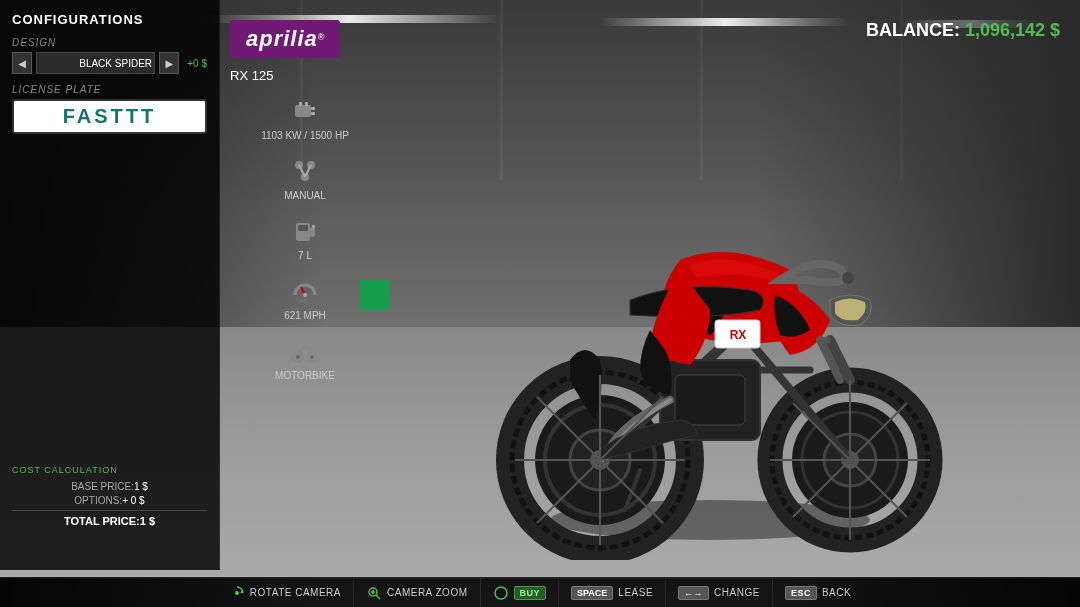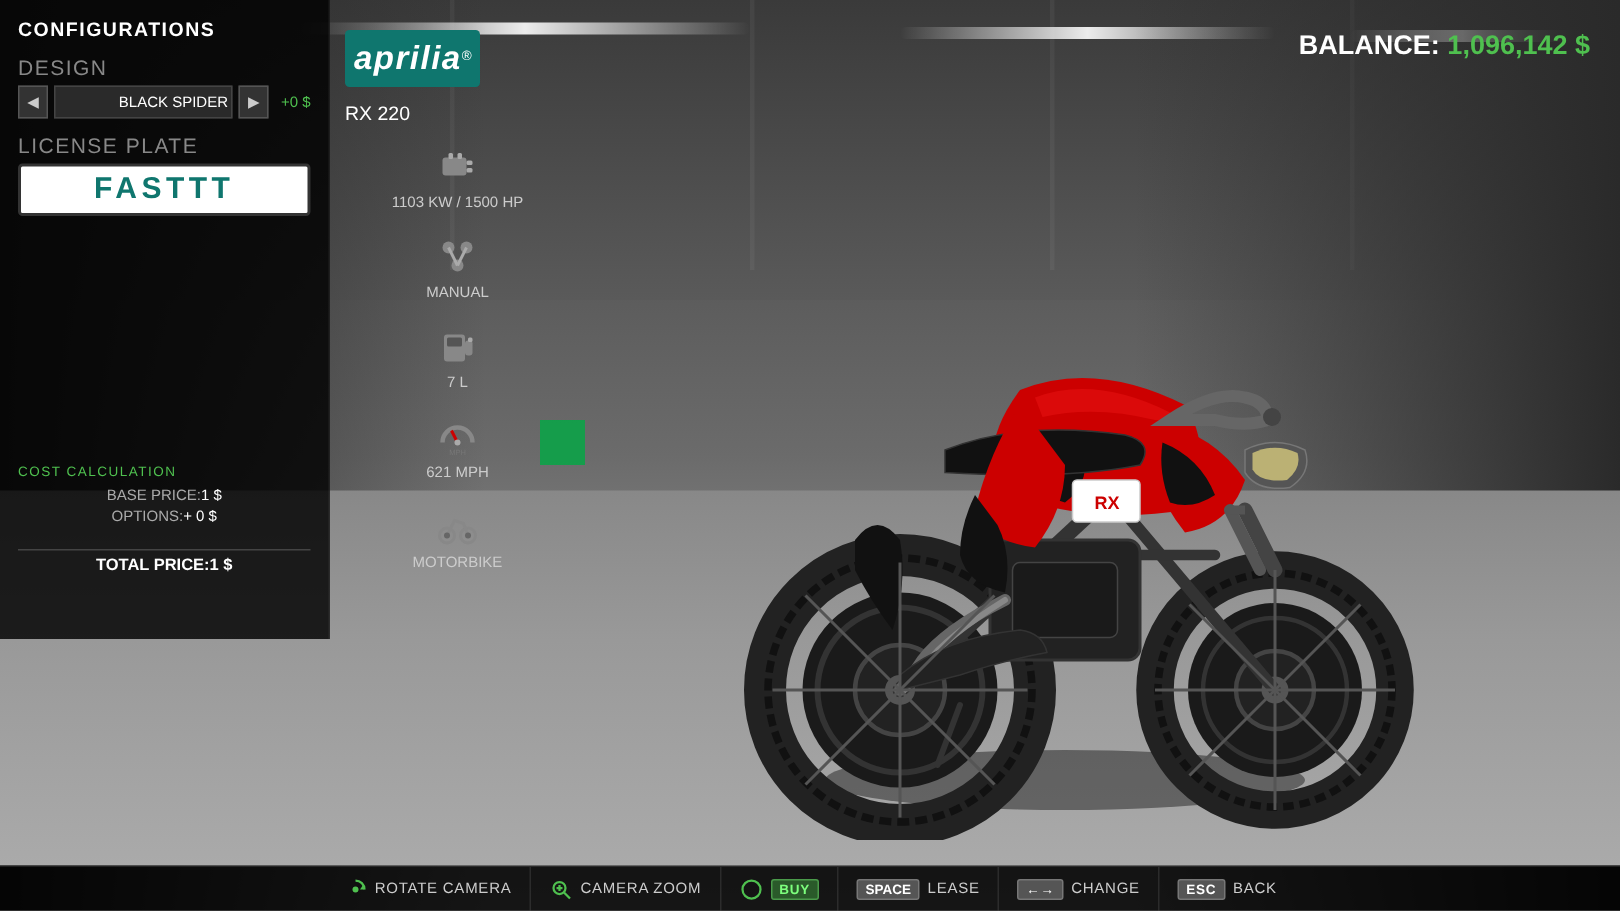"CONFIGURATIONS" #left-panel { height: 426px -> 570px }
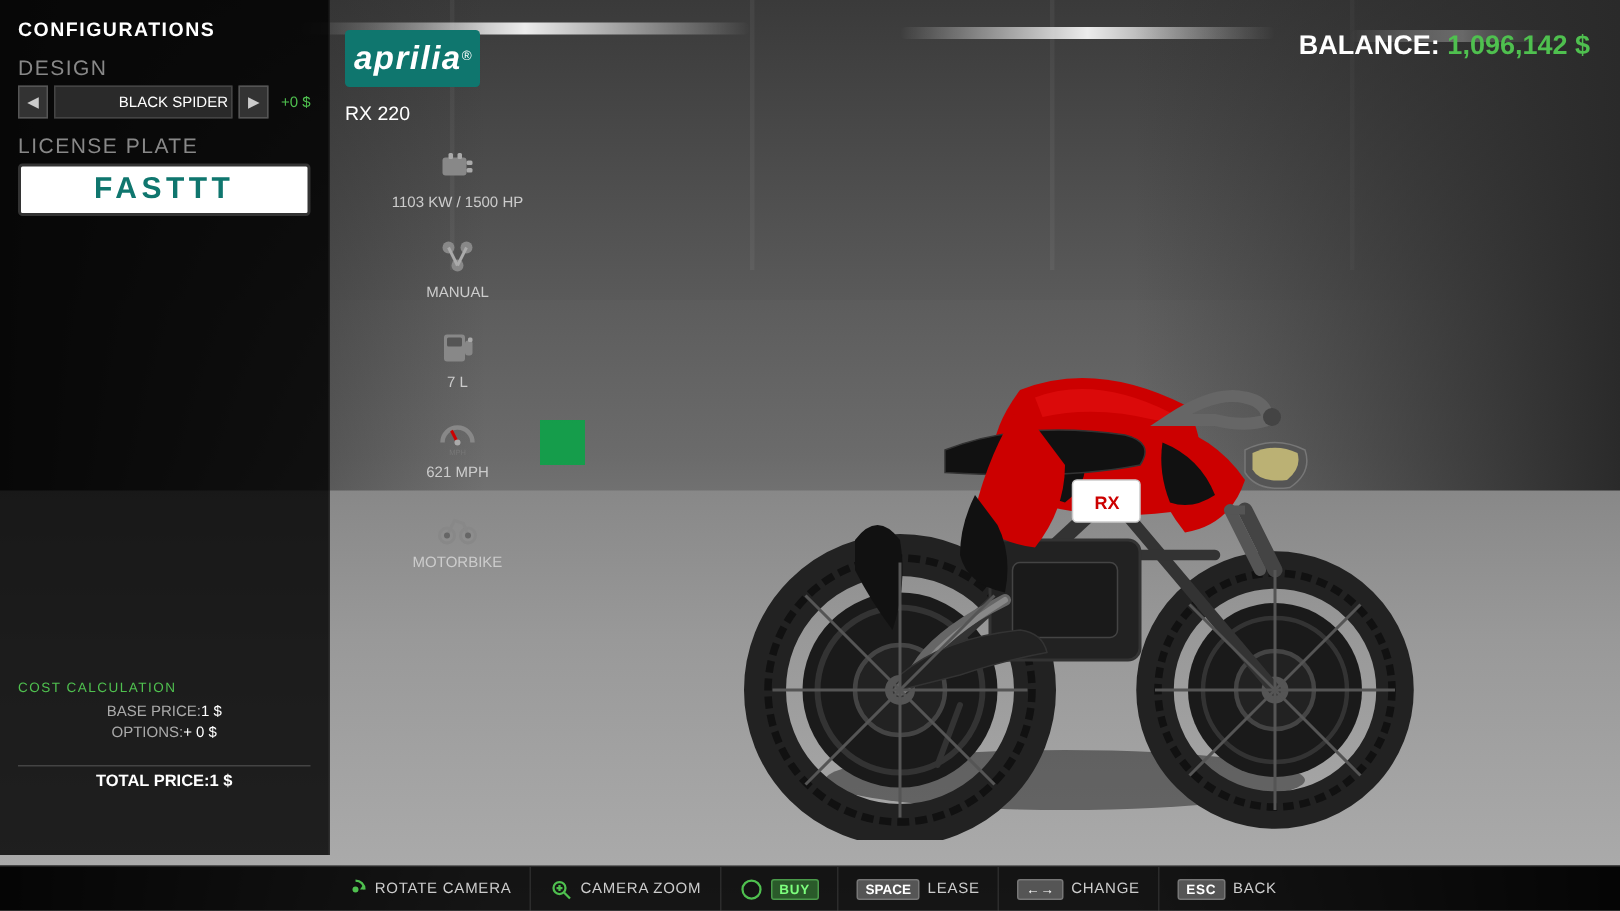"DESIGN" .section-label { font-size: 14px -> 10px; font-style: none -> italic }
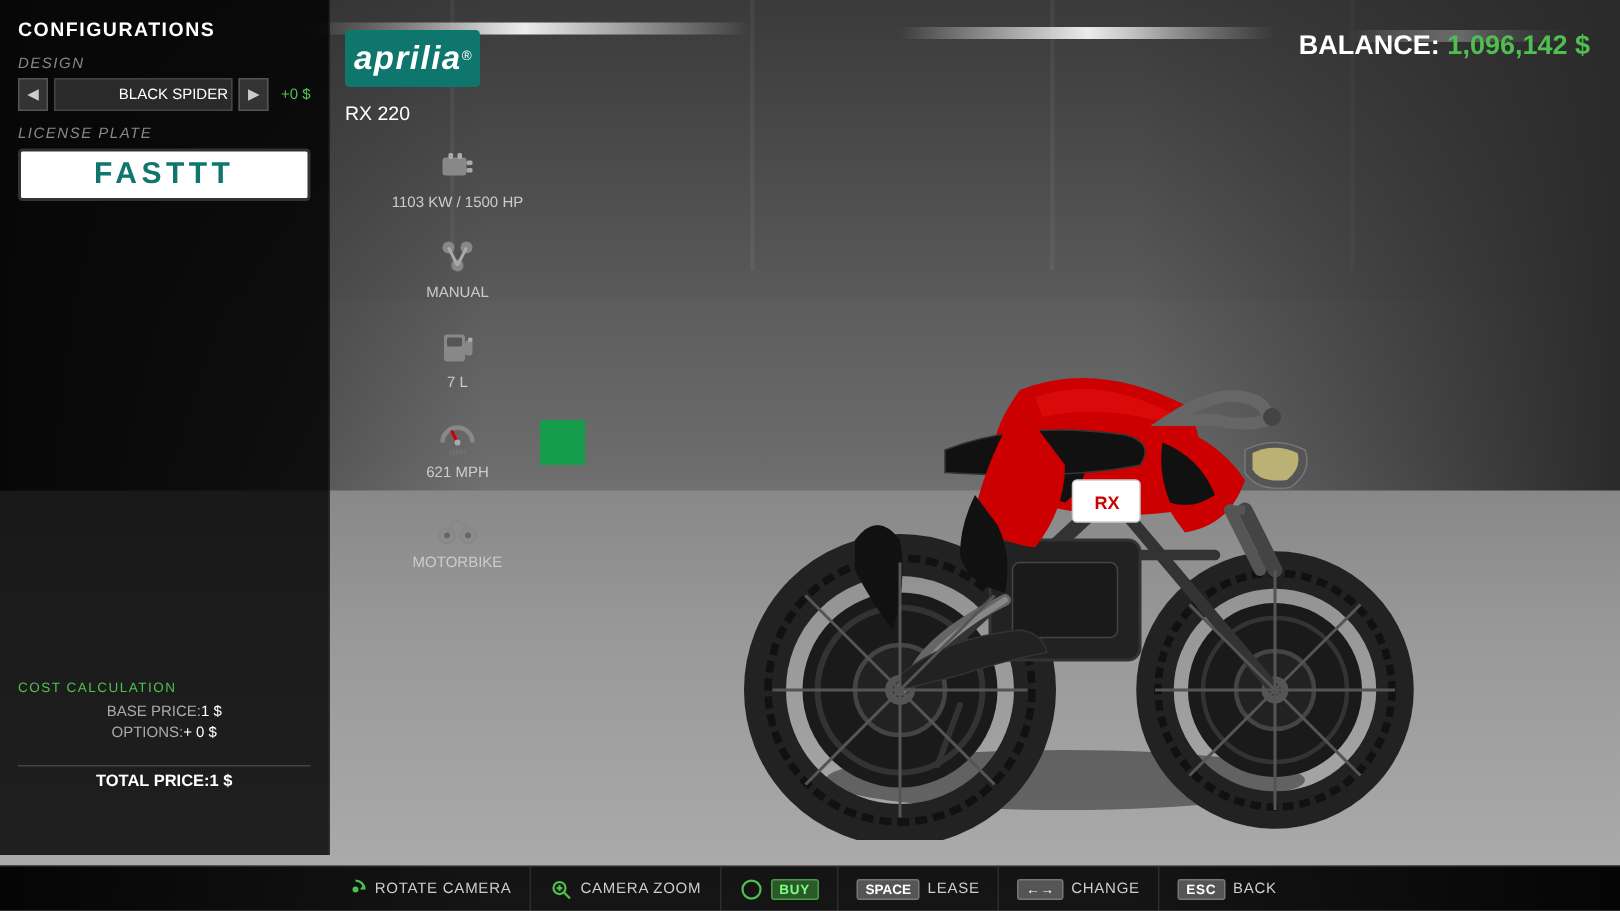"aprilia®" .aprilia-logo { background: #0f766e -> #701a75; padding: 6px 6px -> 6px 16px }
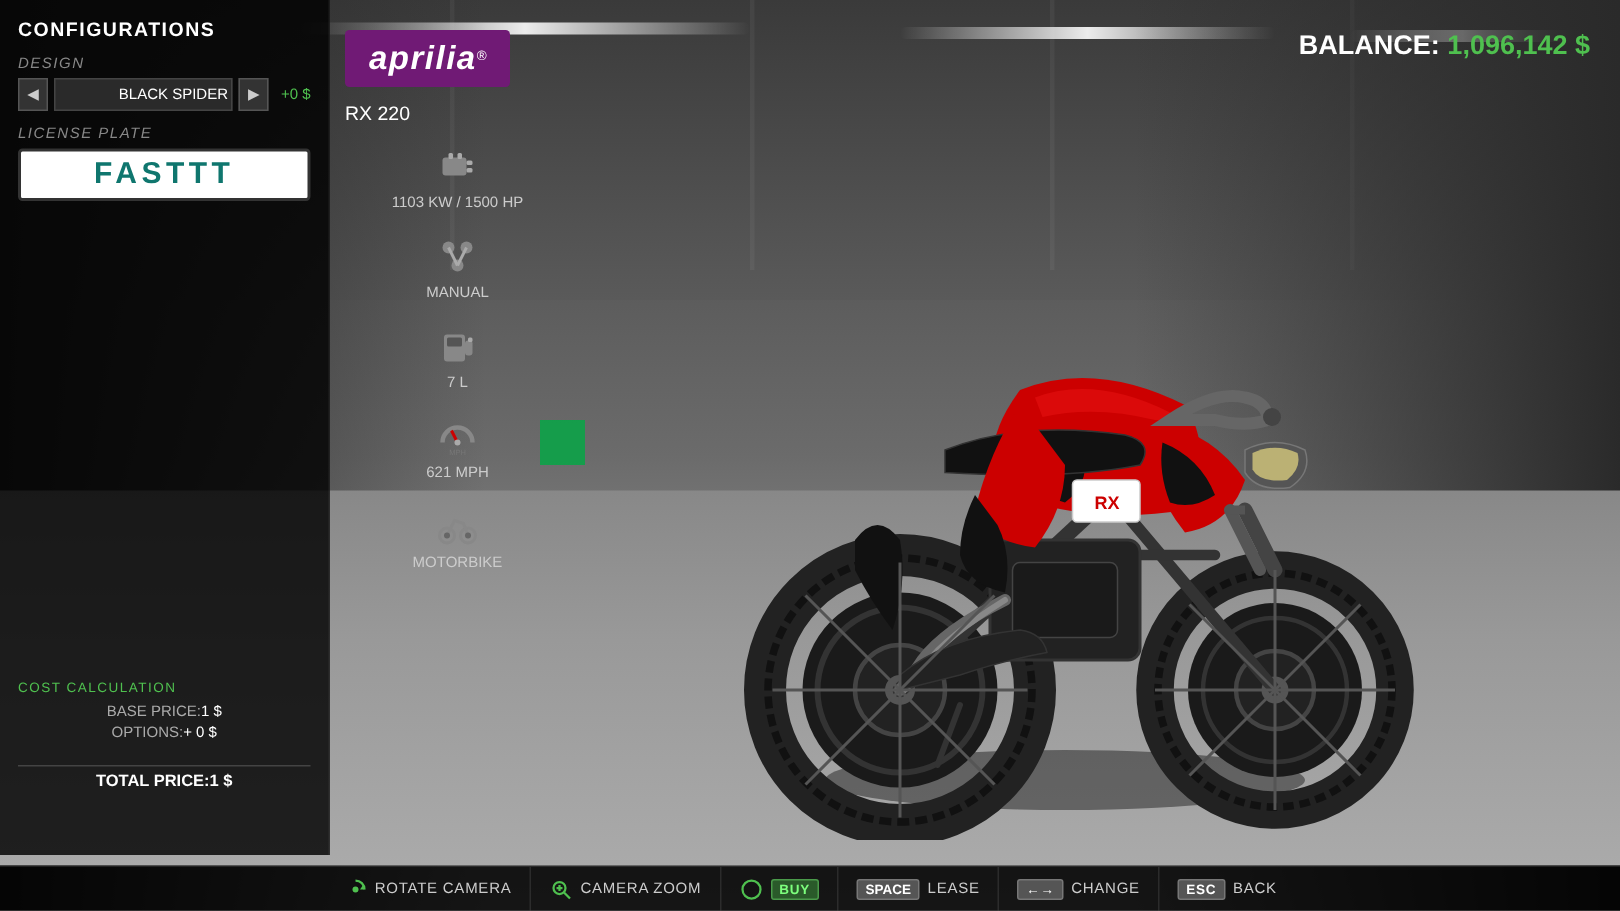"RX 220" div.vehicle-model { text: 220 -> 125 }
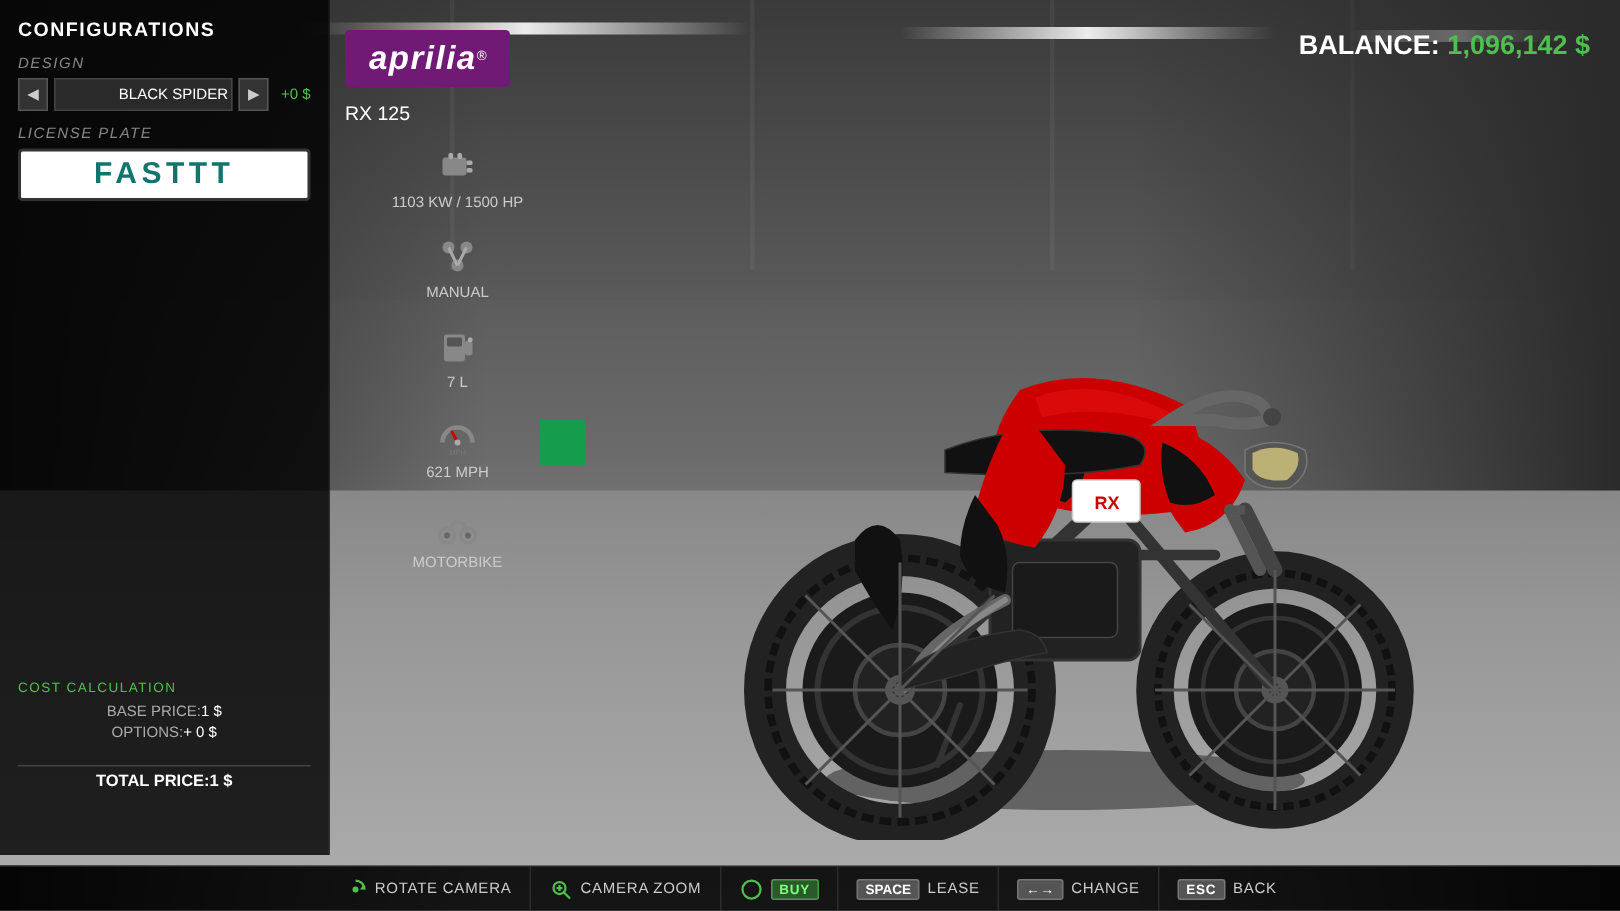"TOTAL PRICE:" .cost-row.total { margin-top: 16px -> 4px }
